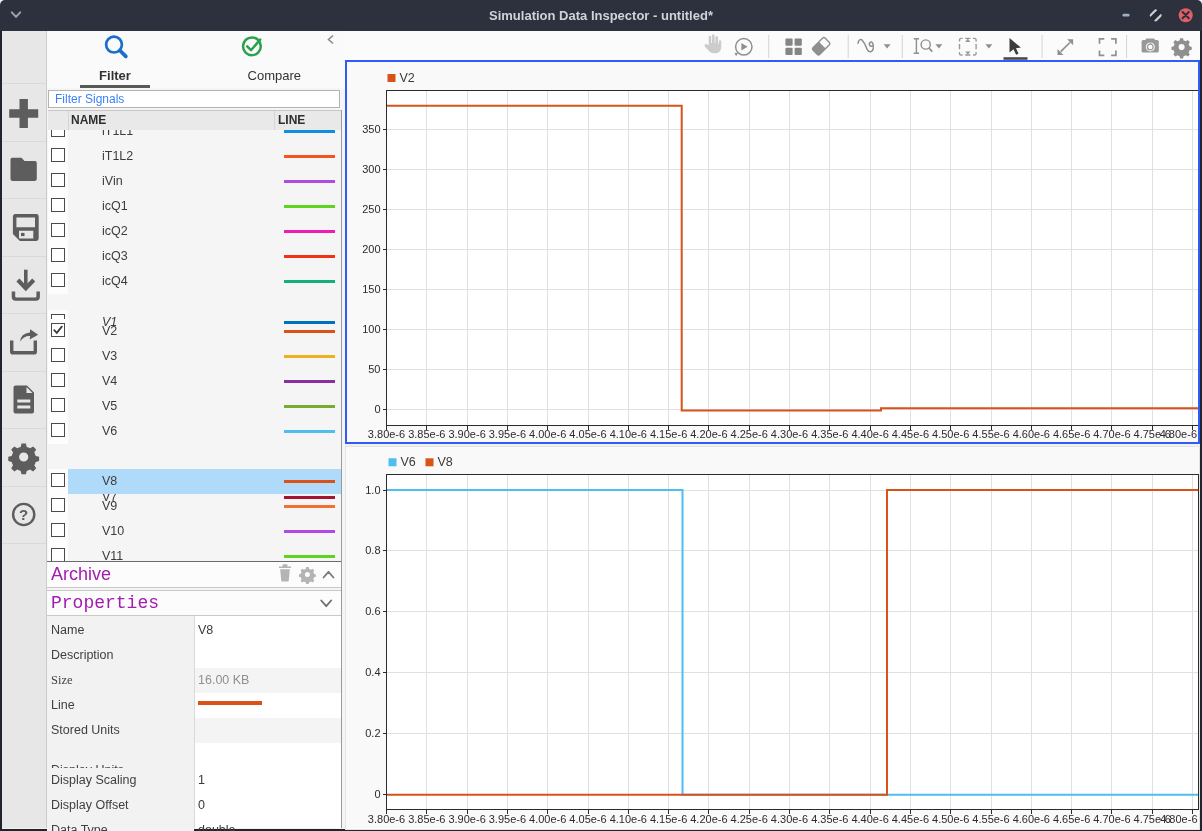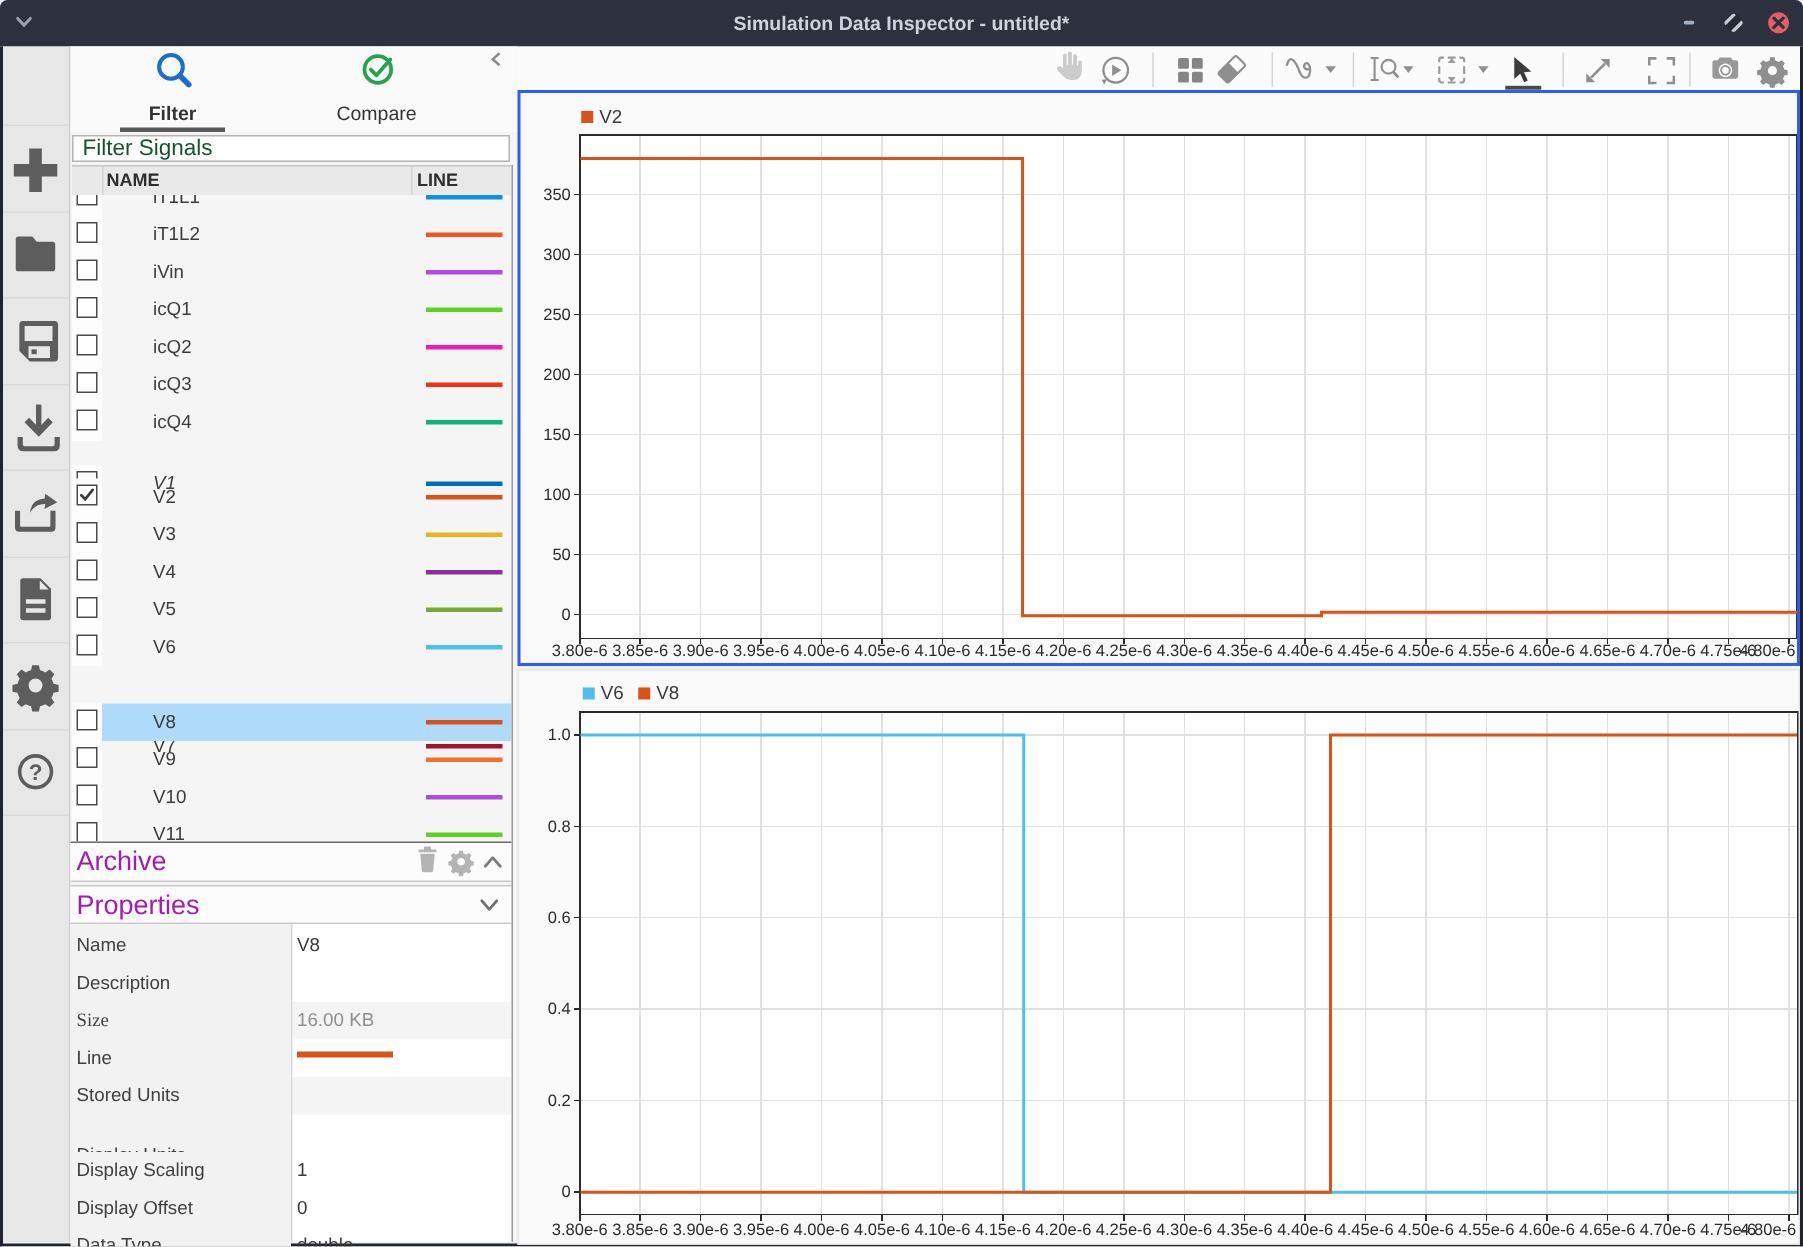"Compare" div.abs { text-align: center -> right }
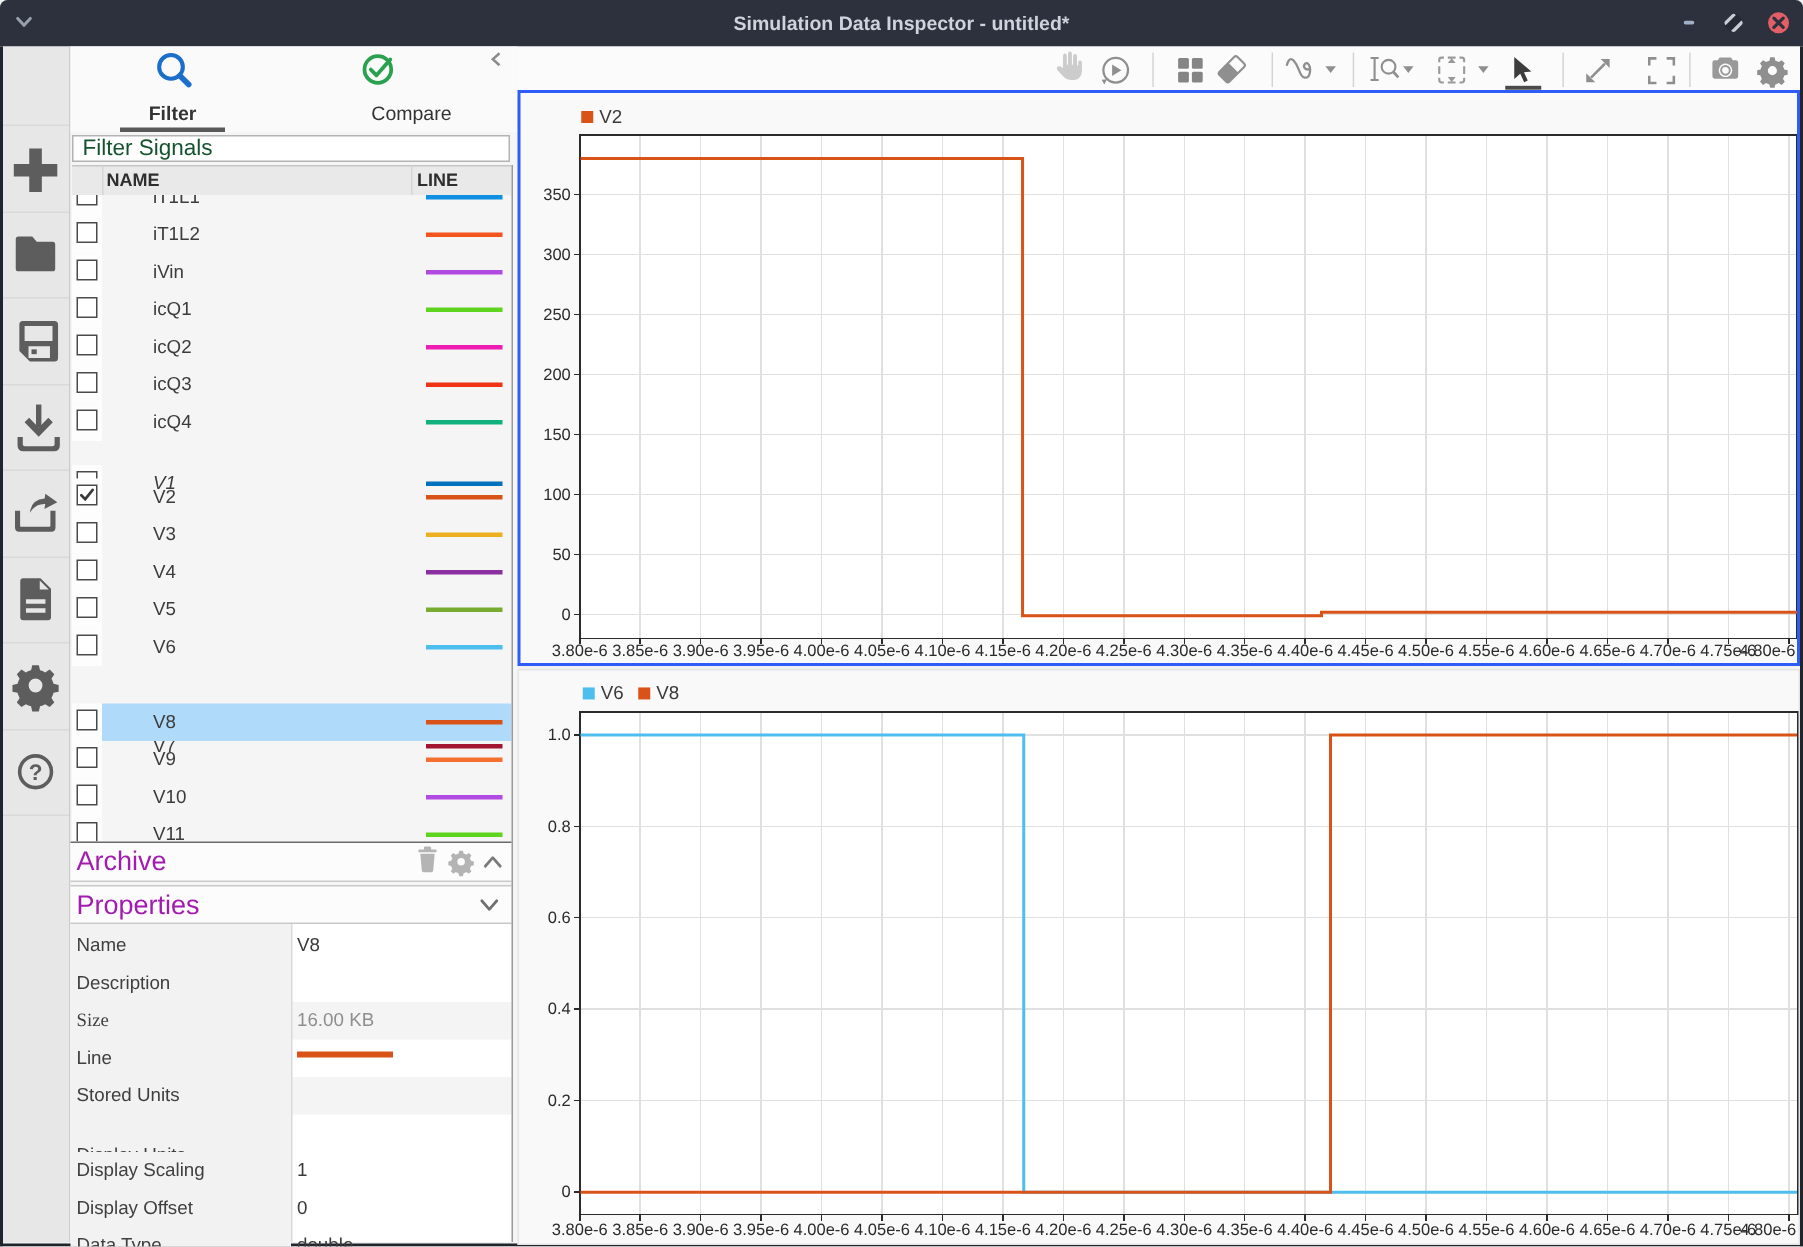"Filter Signals" #filterbox { color: #14532d -> #3b82f6; font-size: 15px -> 12px }
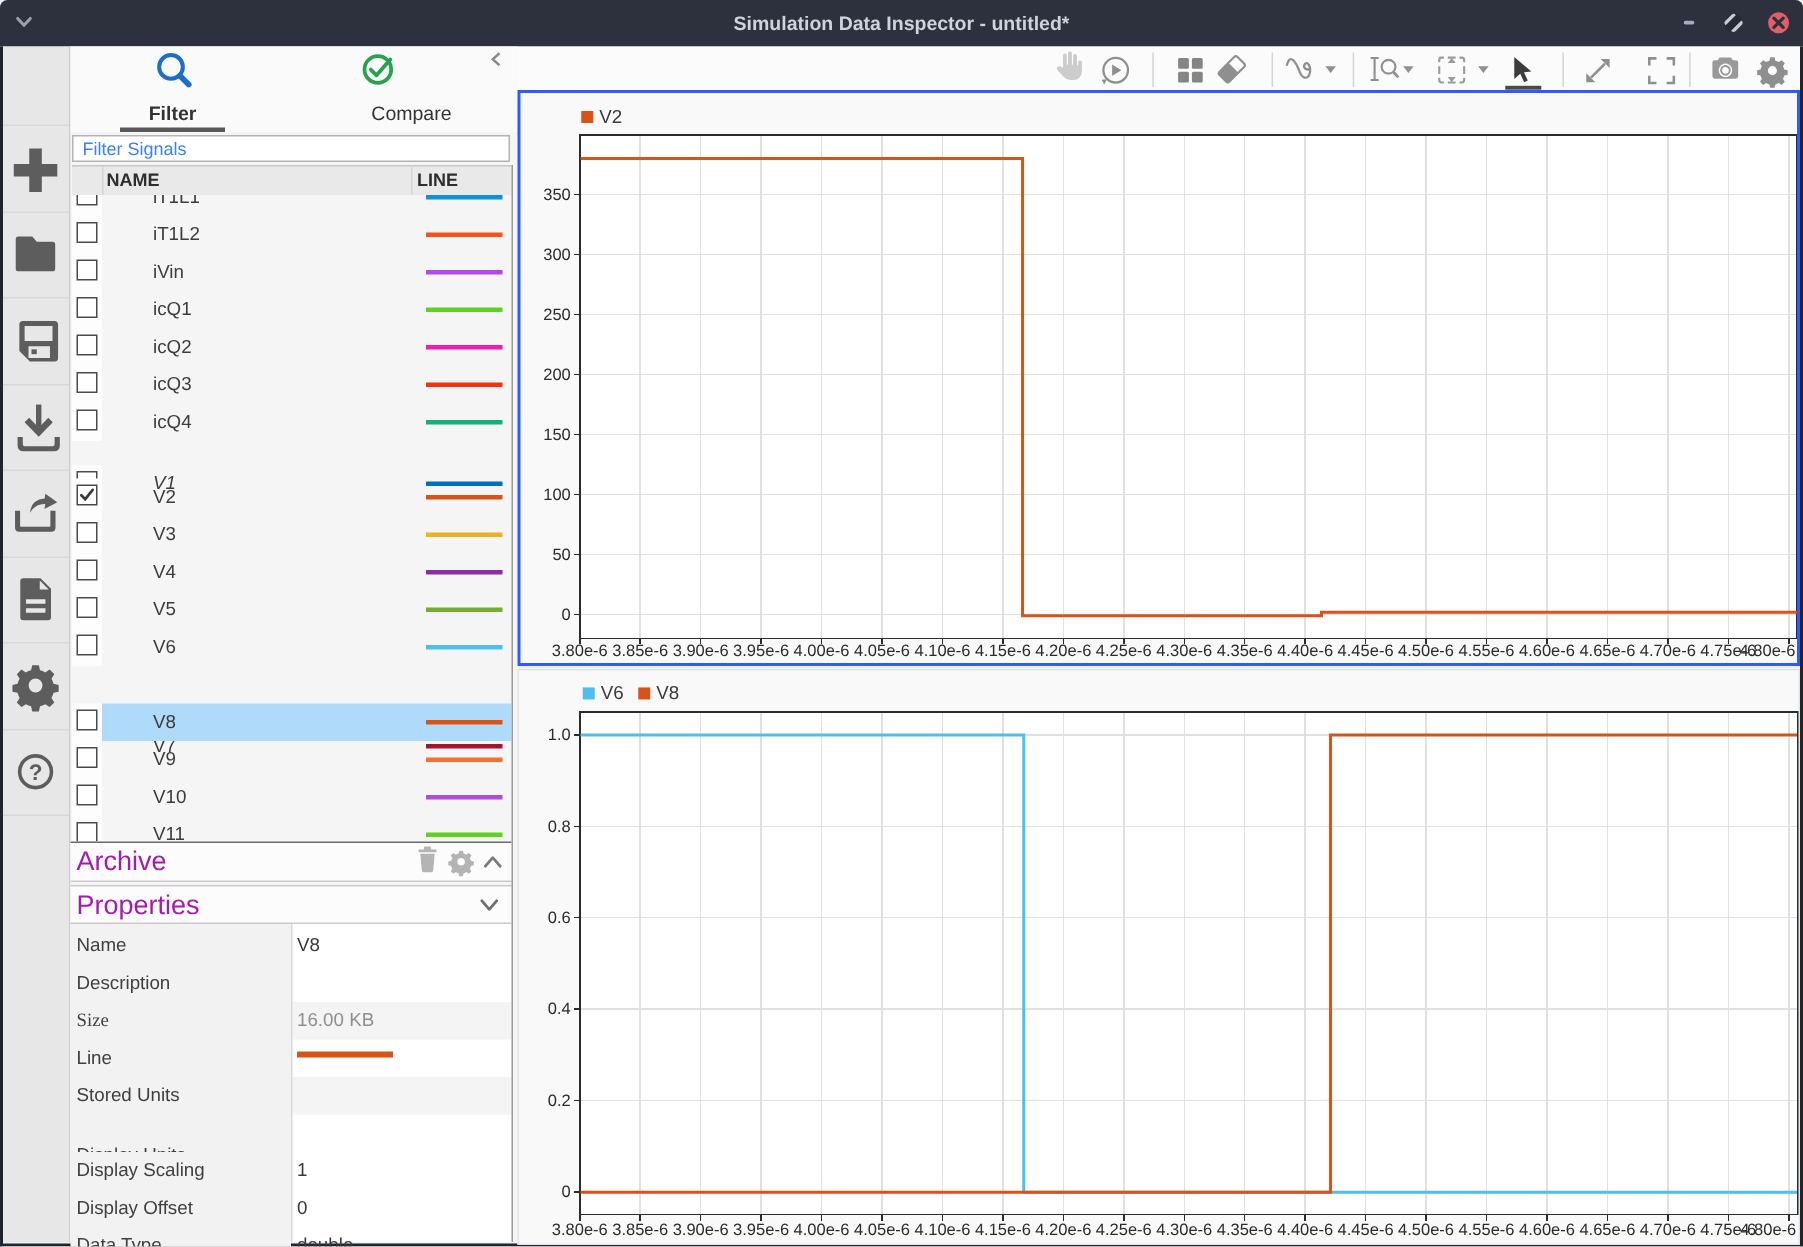"Properties" #propbar { font-family: none -> Liberation Mono, monospace }
